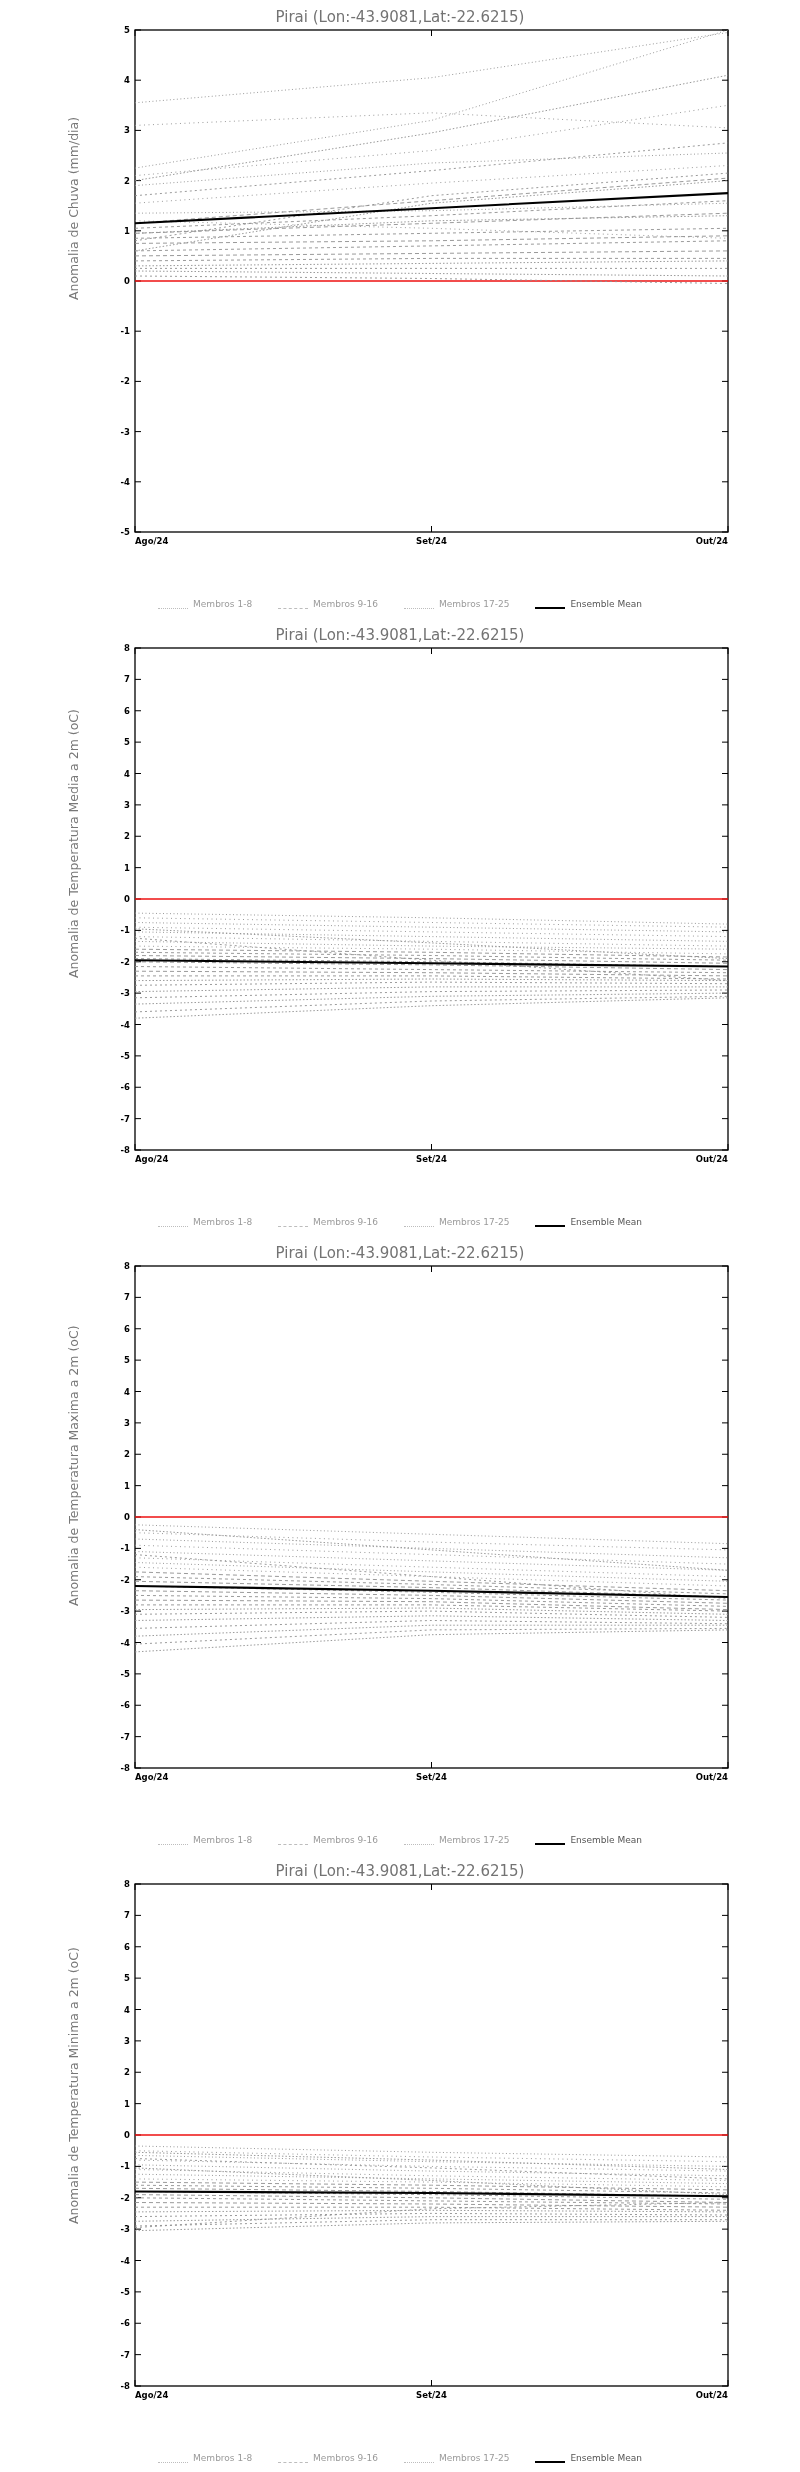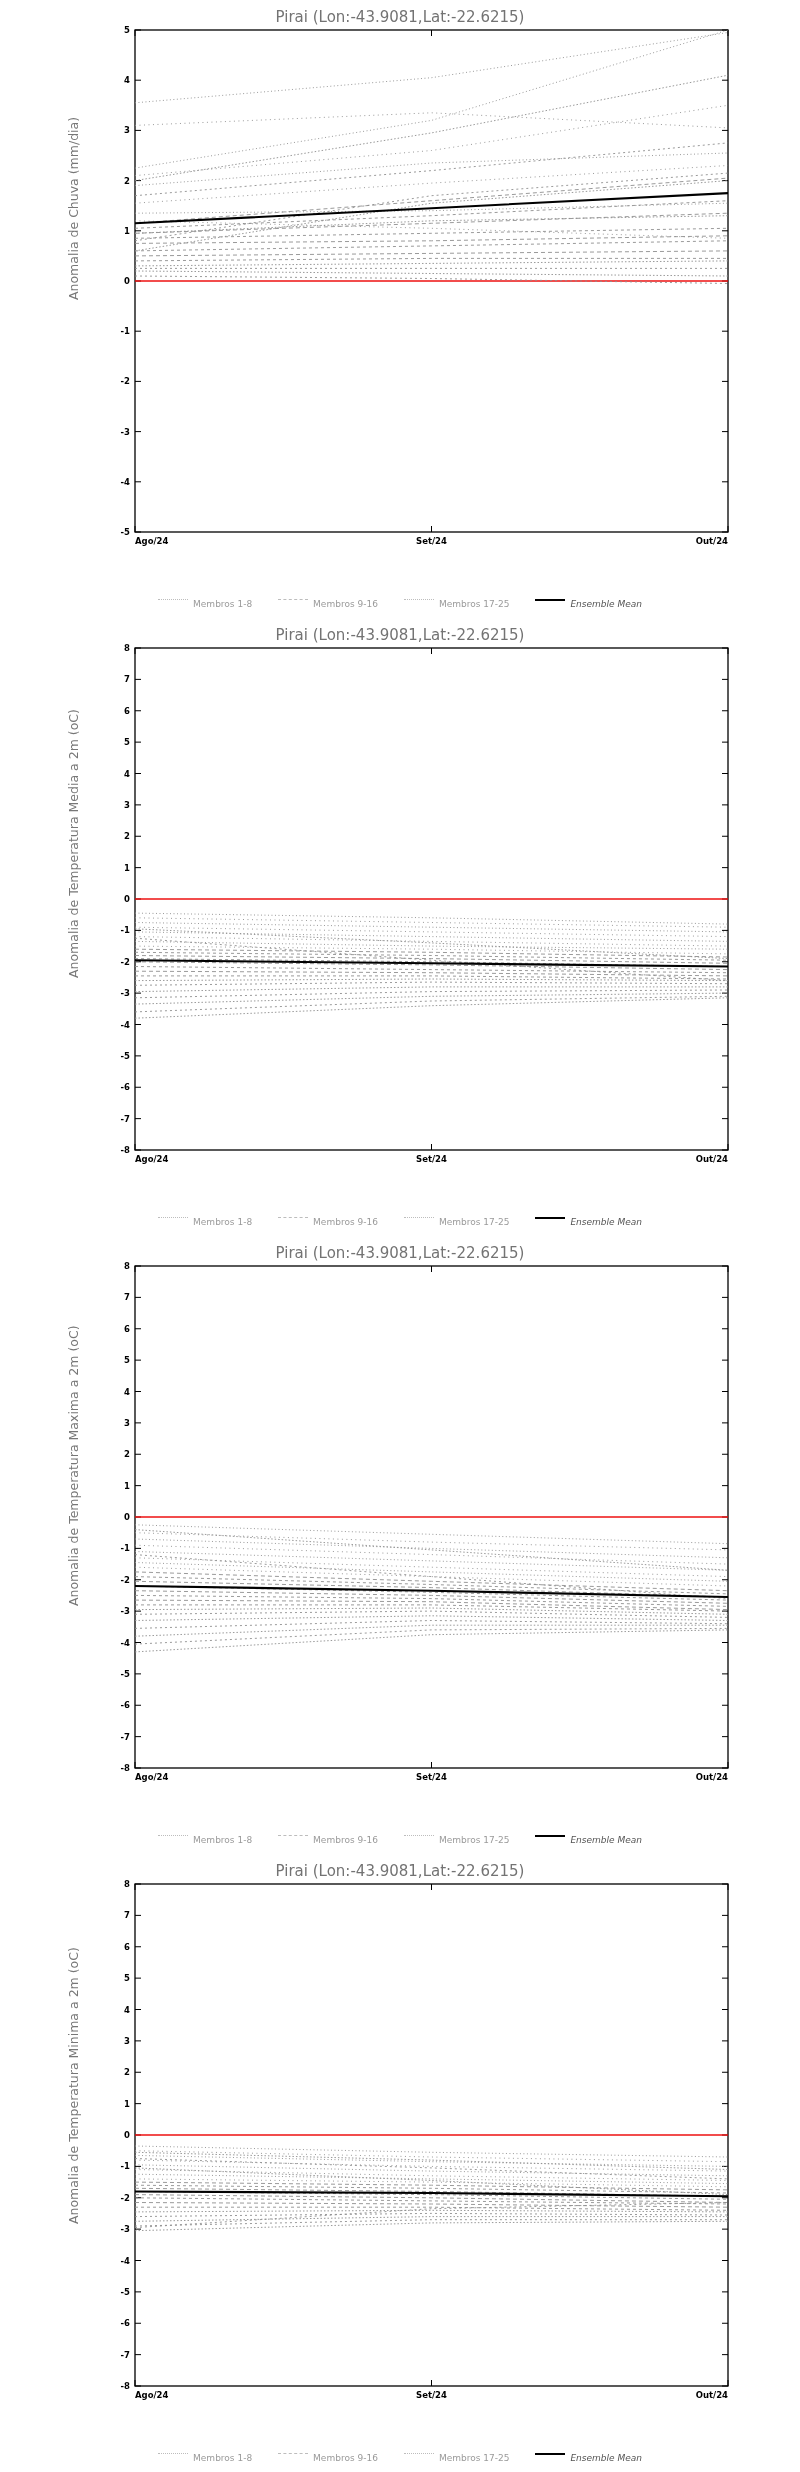"Membros 1-8" .legend-item { align-items: flex-start -> flex-end }
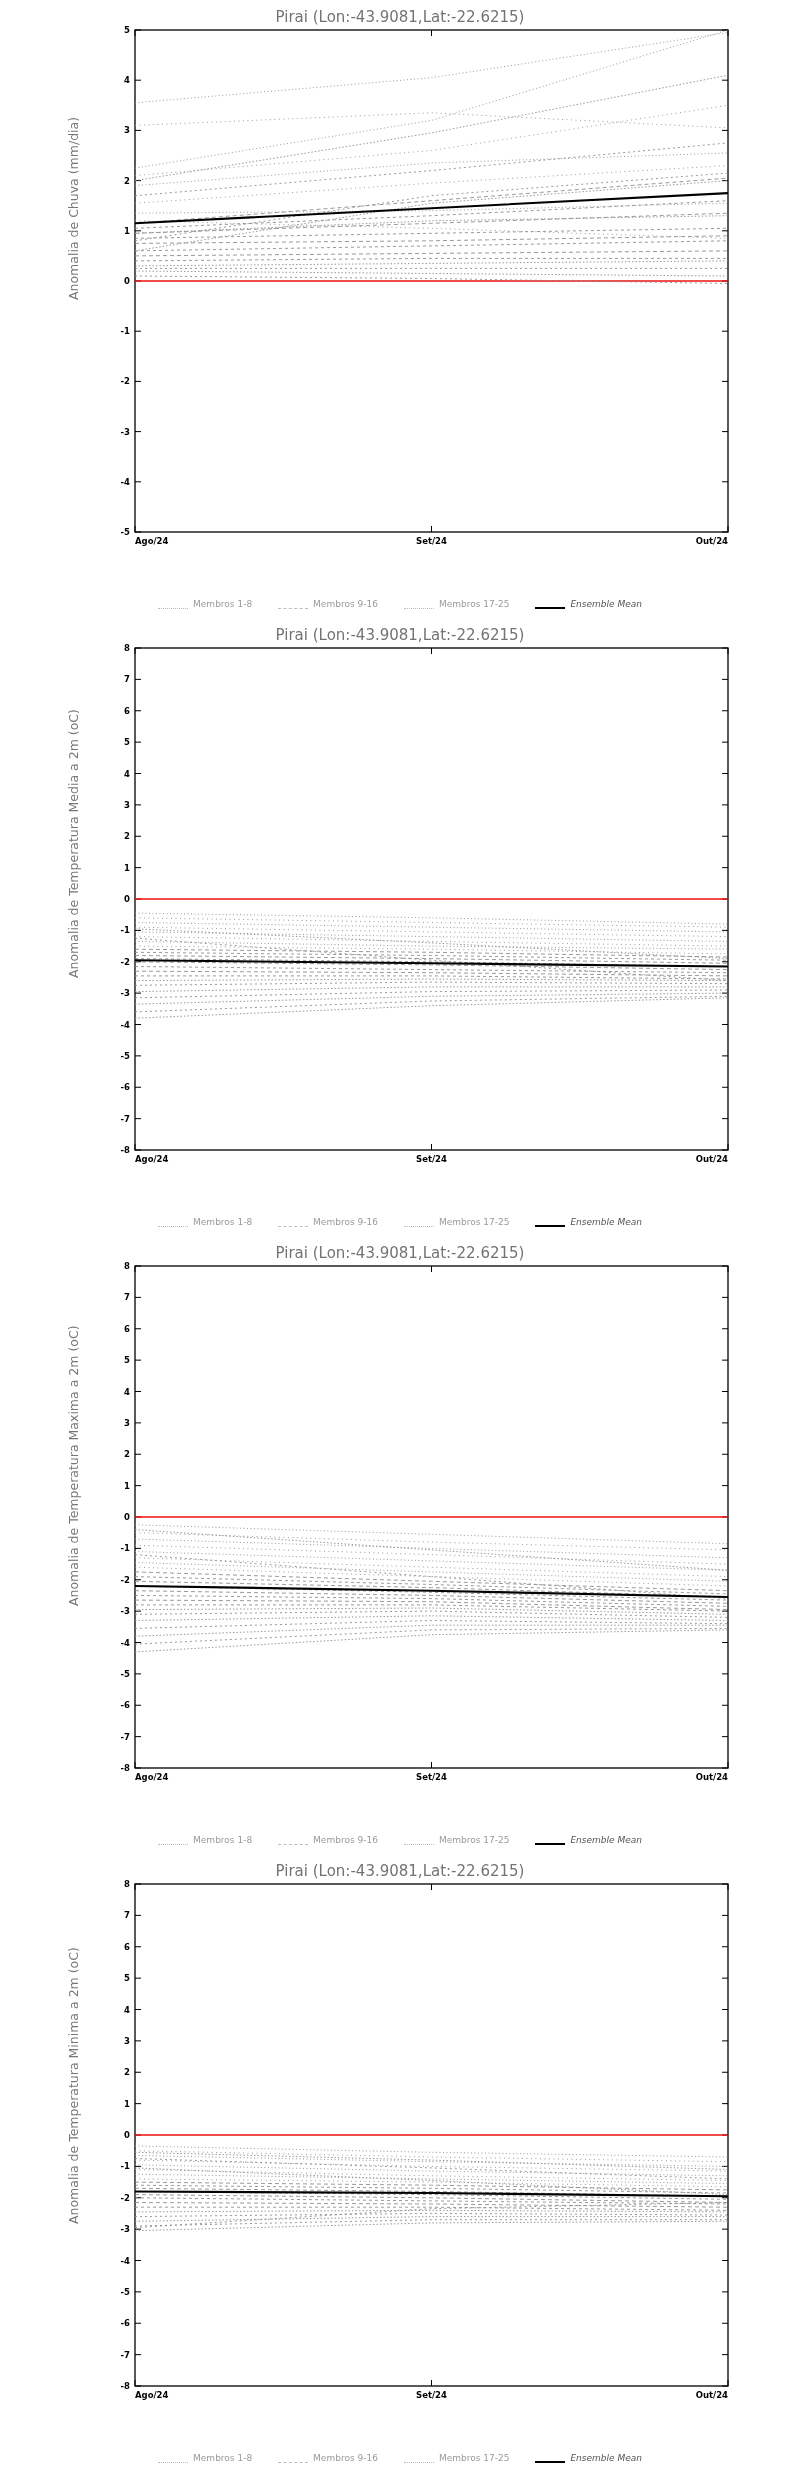"Ensemble Mean" .legend-item.mean .legend-label { font-style: italic -> none }
